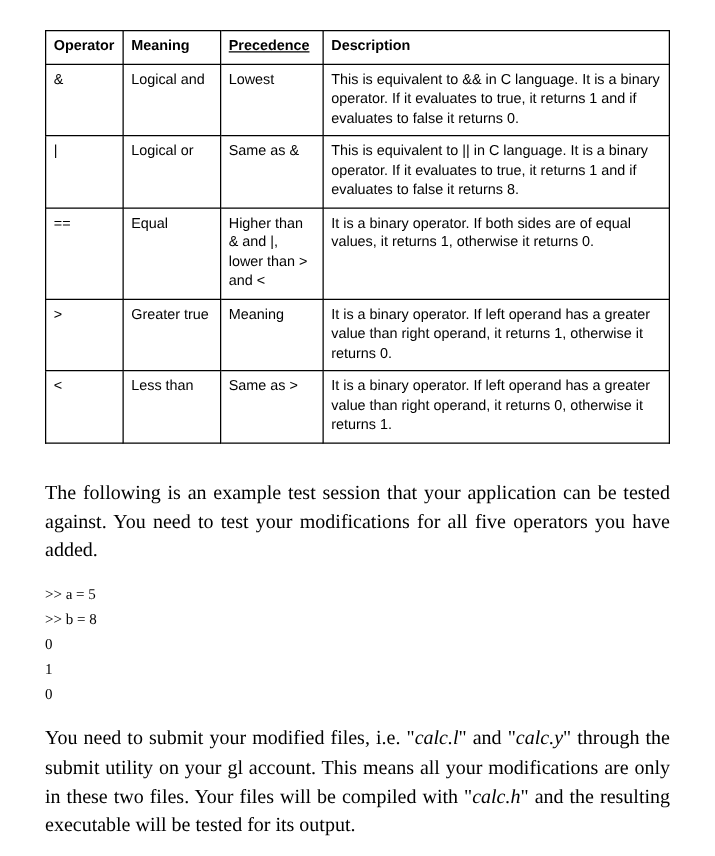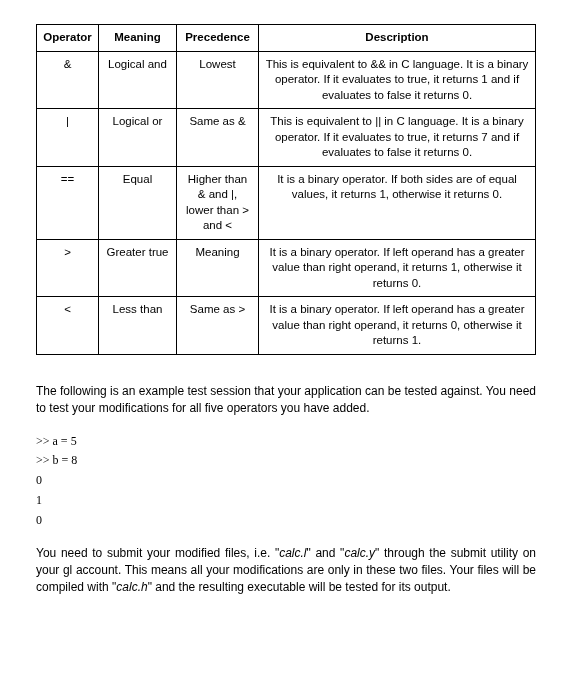"Operator" th, td { text-align: center -> left }
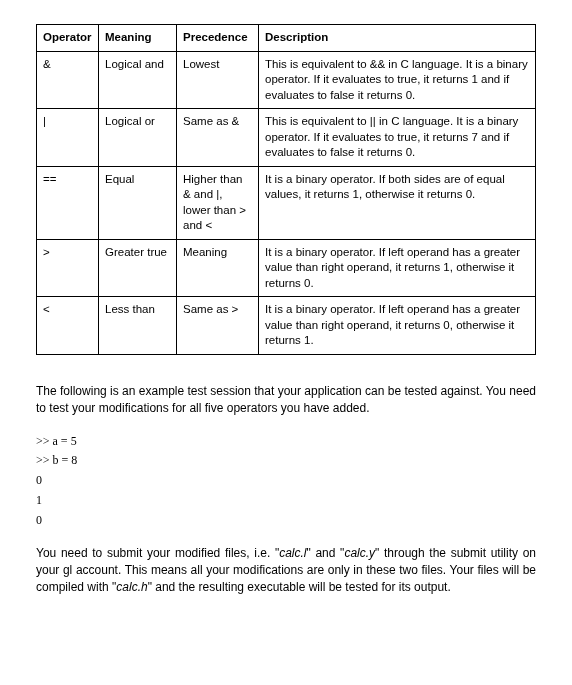"Precedence" .col-prec { text-decoration: none -> underline }
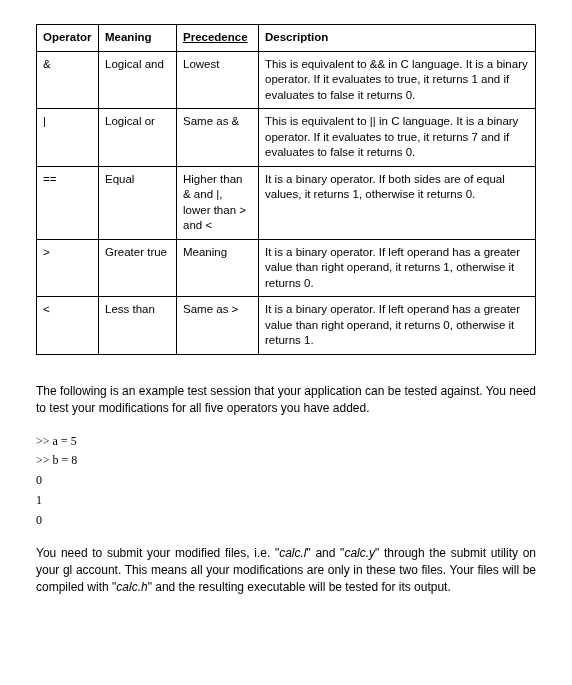"This is equivalent to ||" td { text: 7 and if evaluates to false it returns 0 -> 1 and if evaluates to false it returns 8 }
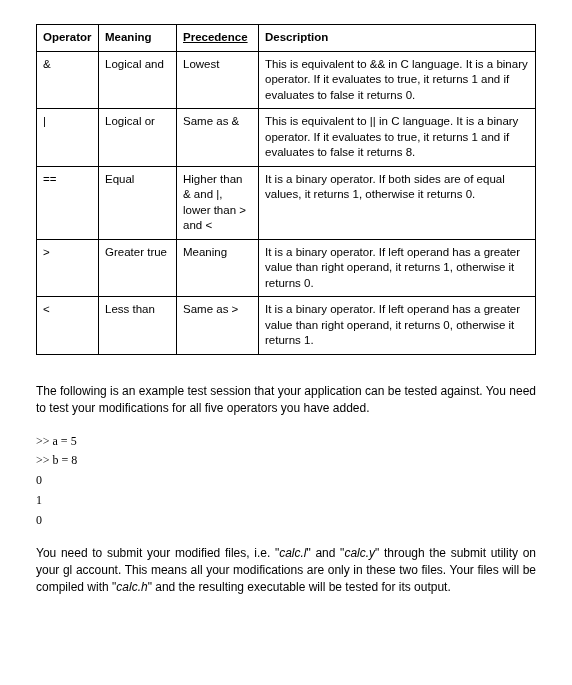"The following is an example" .para { font-family: none -> Liberation Serif, serif; font-size: 12px -> 16px }
